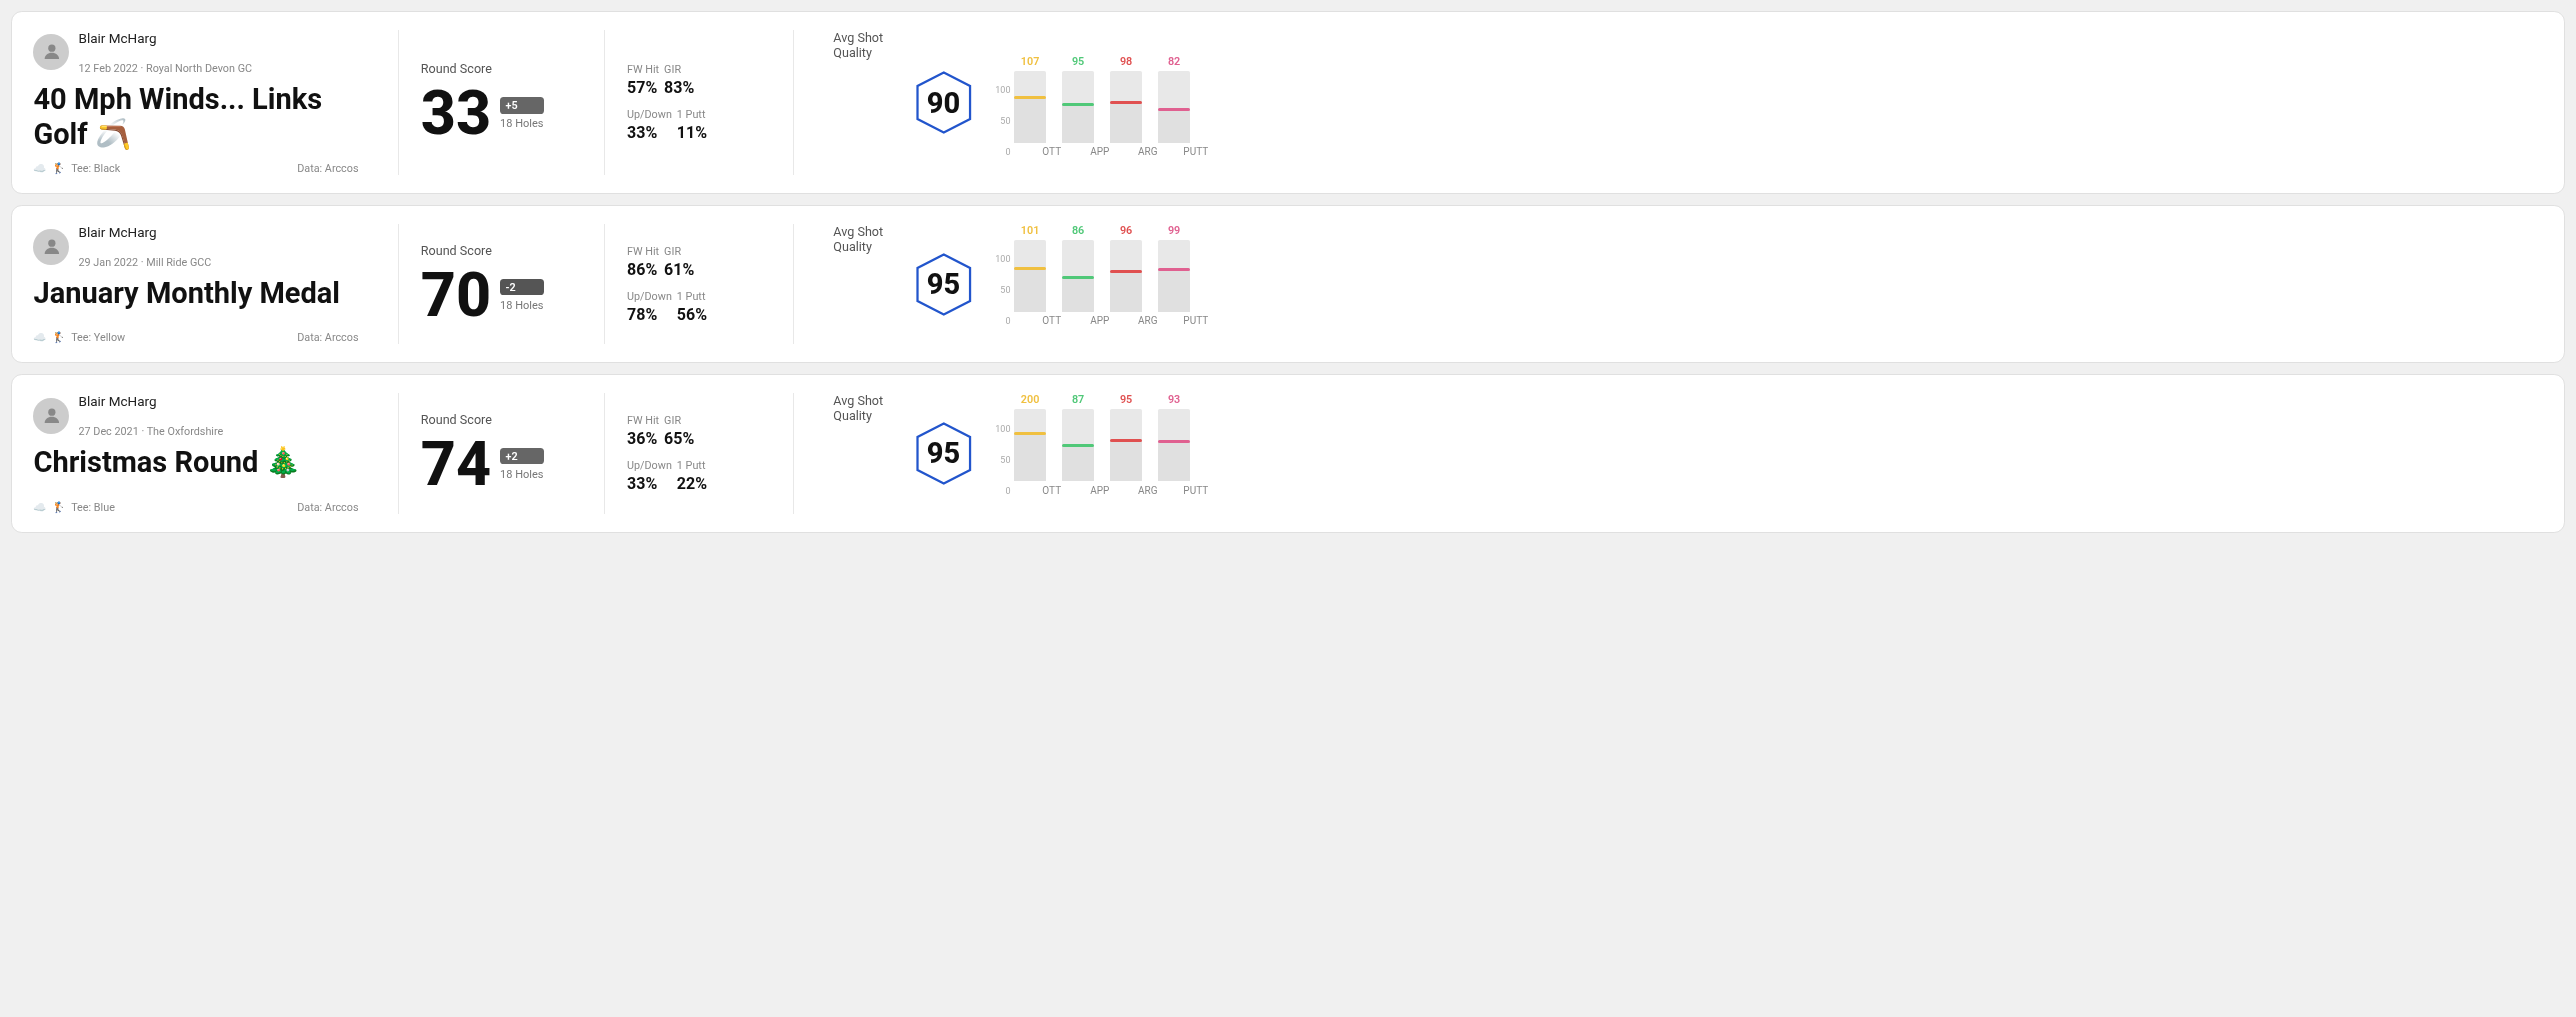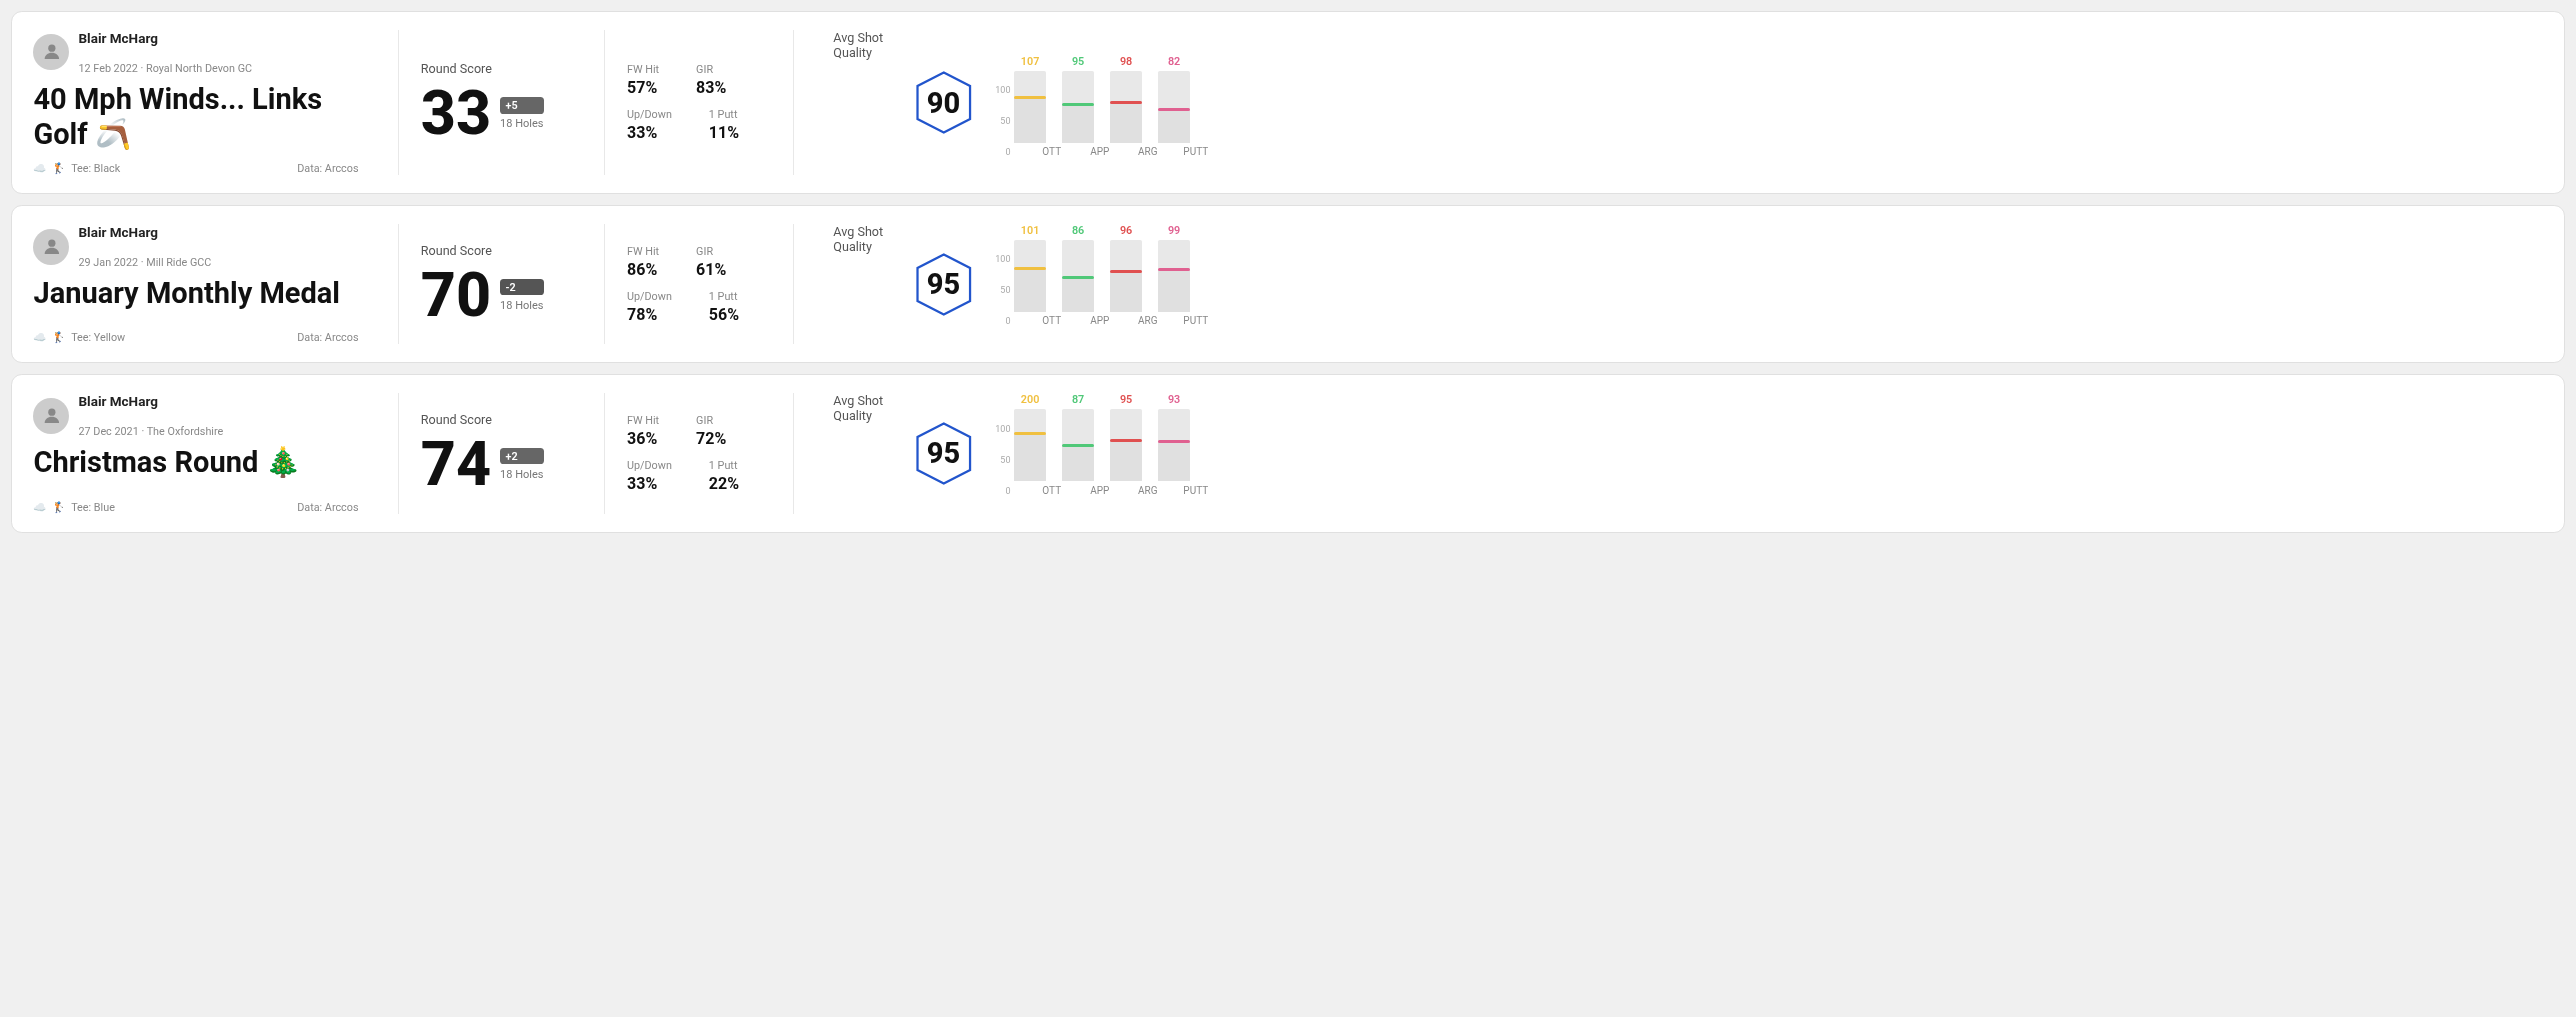"Blair McHarg" .user-details .name { font-weight: 700 -> 400 }
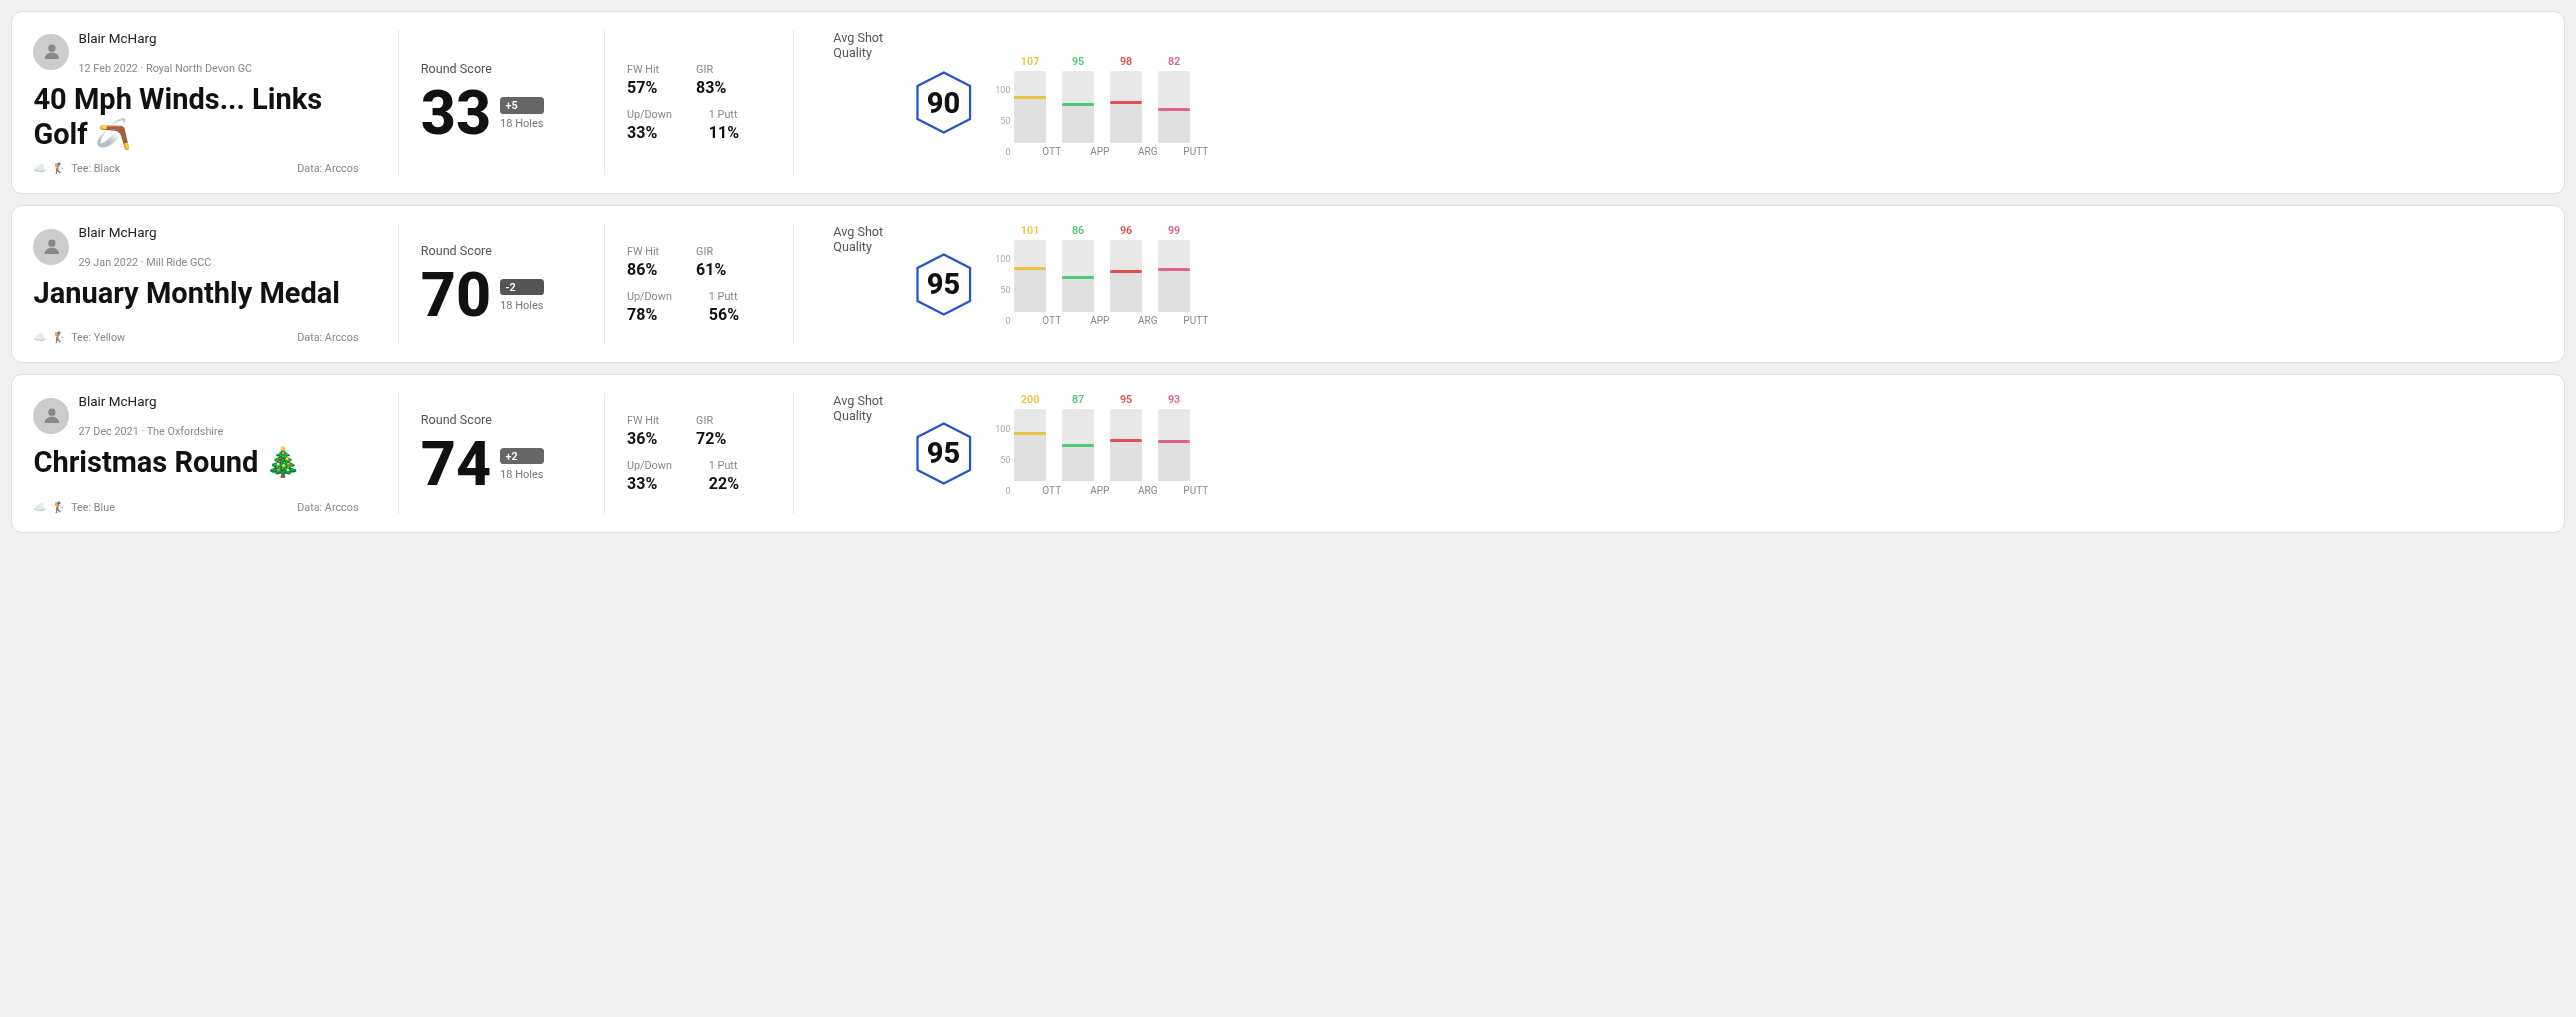"FW Hit" .stats-row { gap: 37px -> 5px }
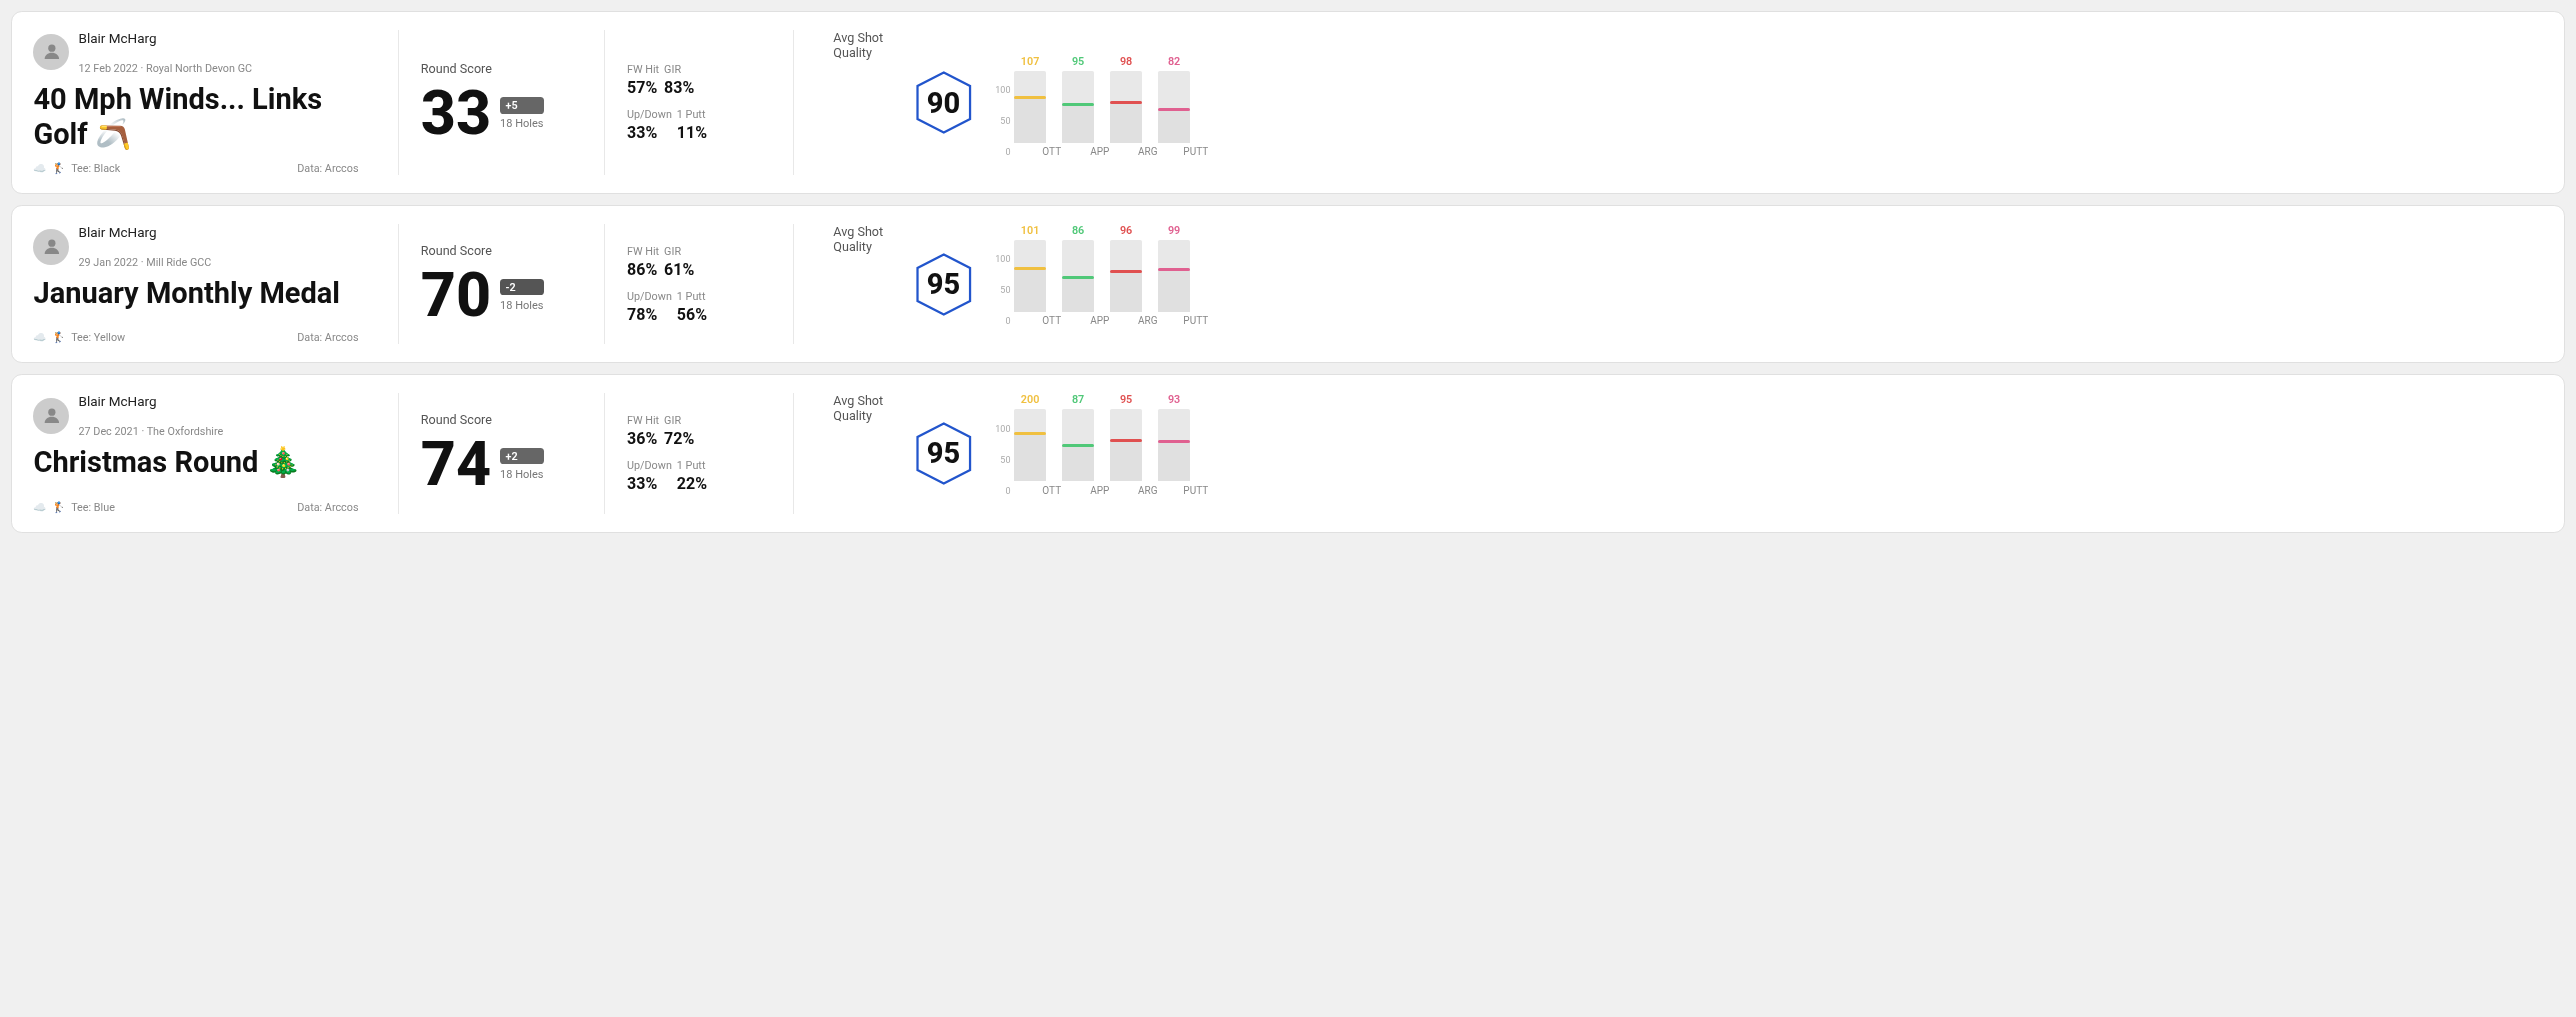"72%" div.stat-value { text: 72% -> 65% }
